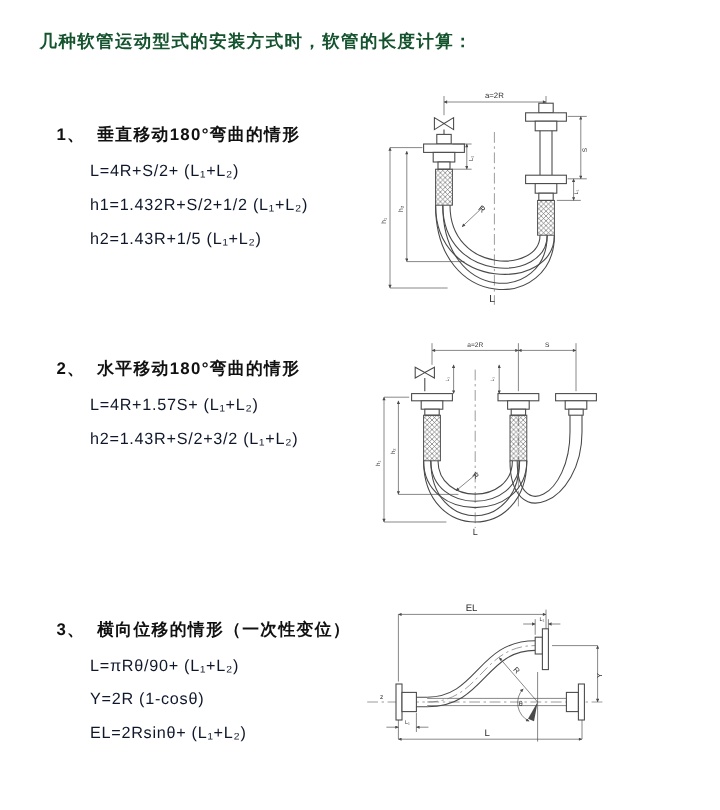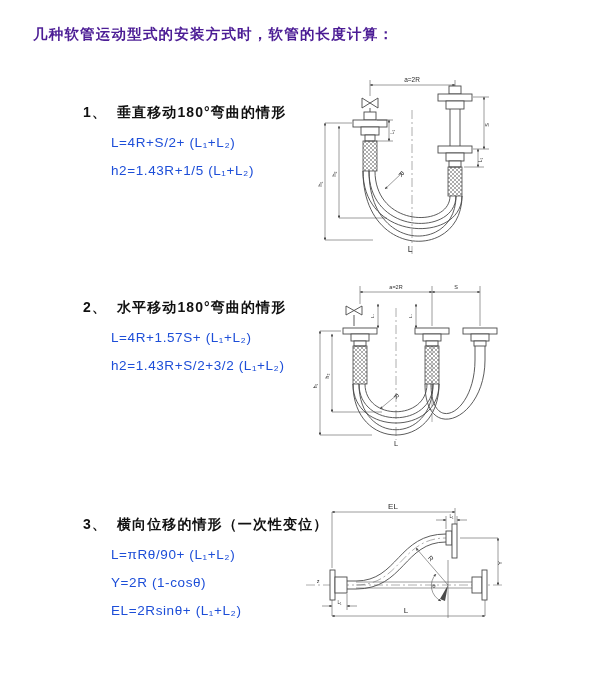"几种软管运动型式的安装方式时，软管的长度计算：" .doc-title { color: #4c1d95 -> #14532d }
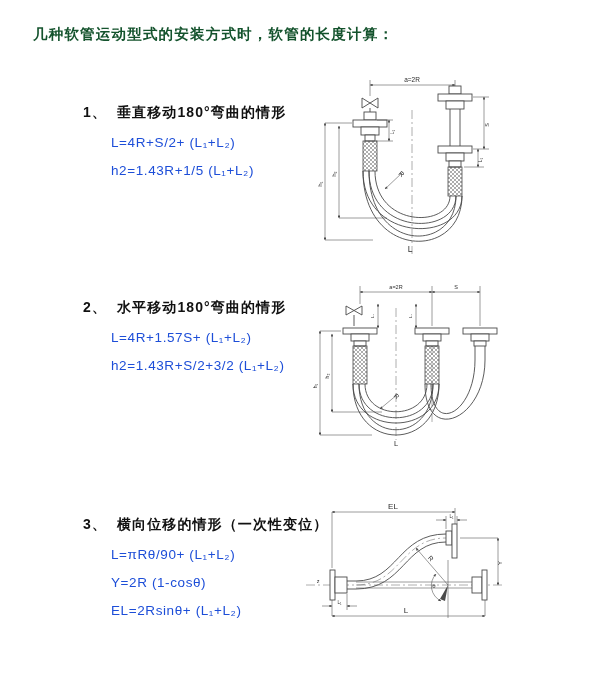"1、 垂直移动180°弯曲的情形" .section { margin-left: 36px -> none }
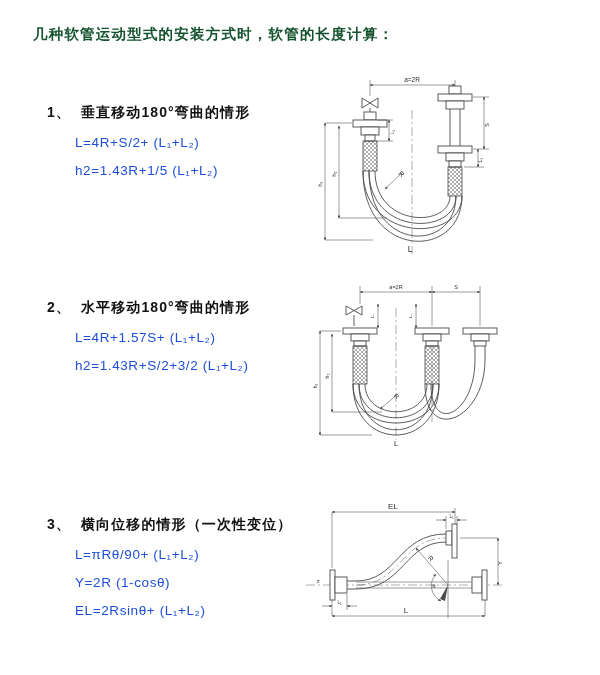"L=4R+S/2+ (L₁+L₂)" .formula { color: #1d4ed8 -> #0f172a }
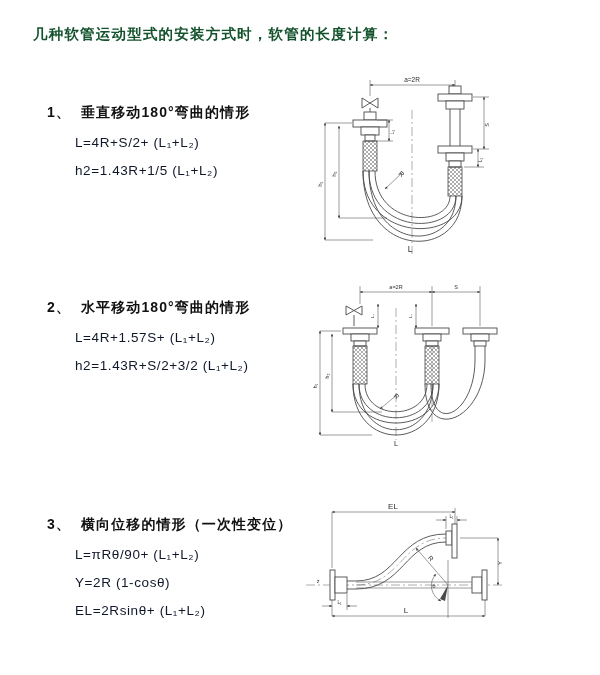"h1=1.432R+S/2+1/2 (L₁+L₂)" div.formula { html: none -> <div>h1=1.432R+S/2+1/2 (L₁+L₂)</div> }
